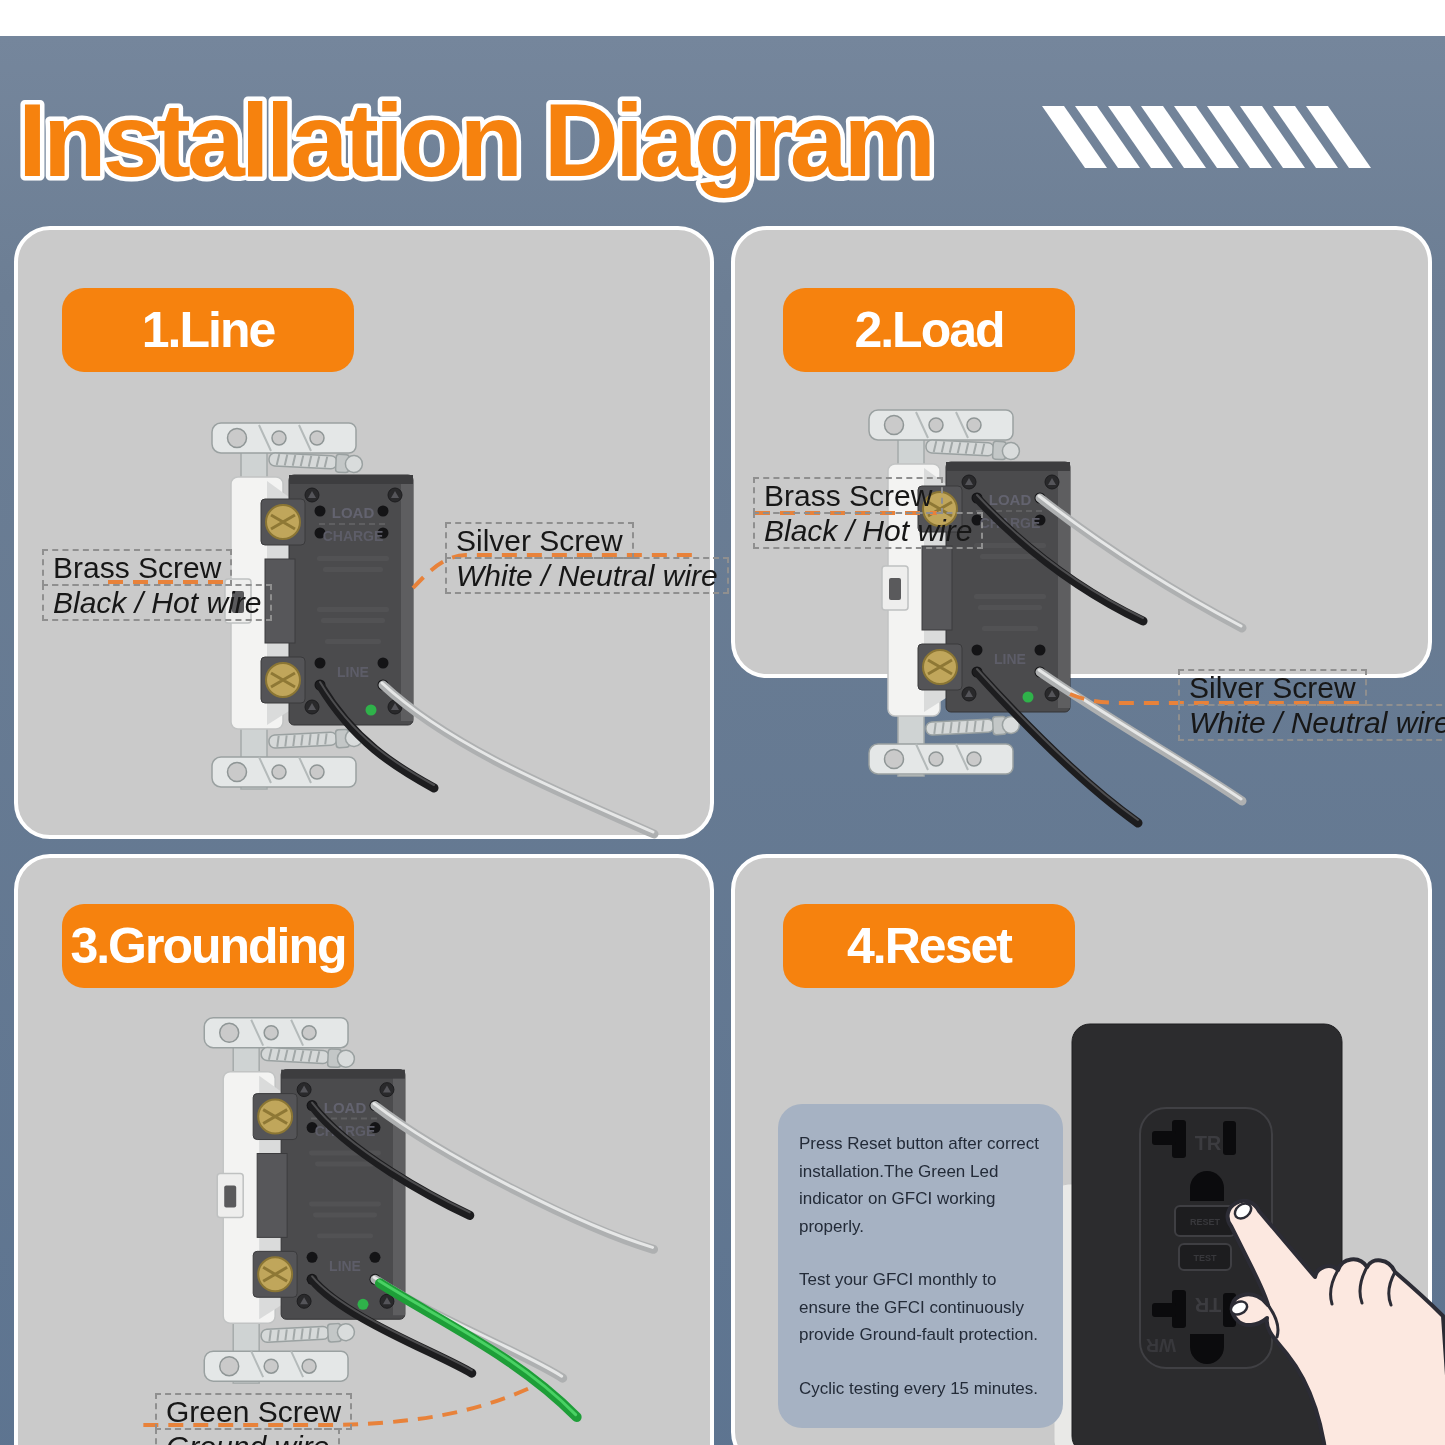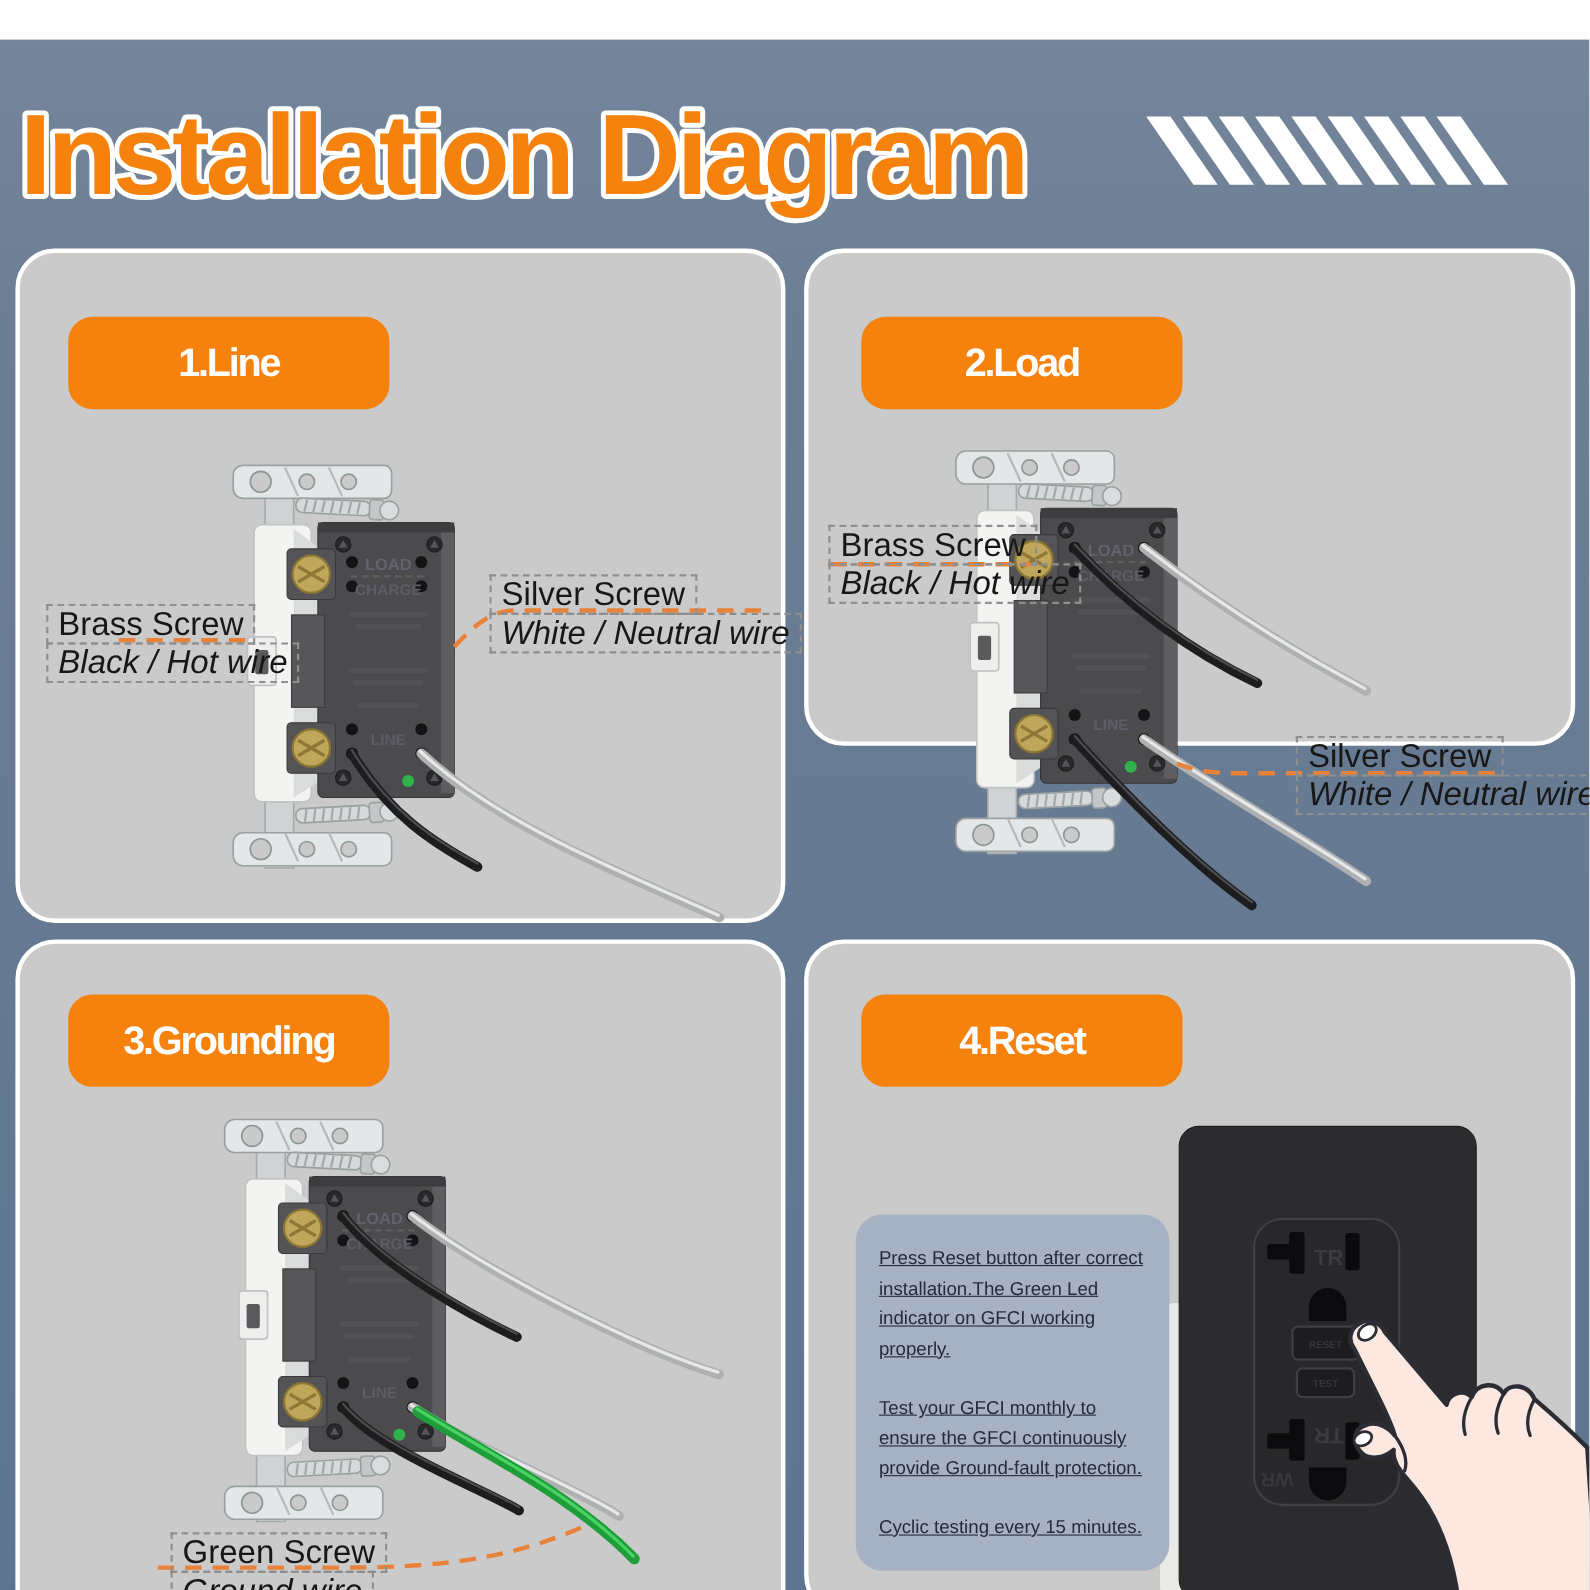"1.Line" .pill { font-size: 36px -> 50px }
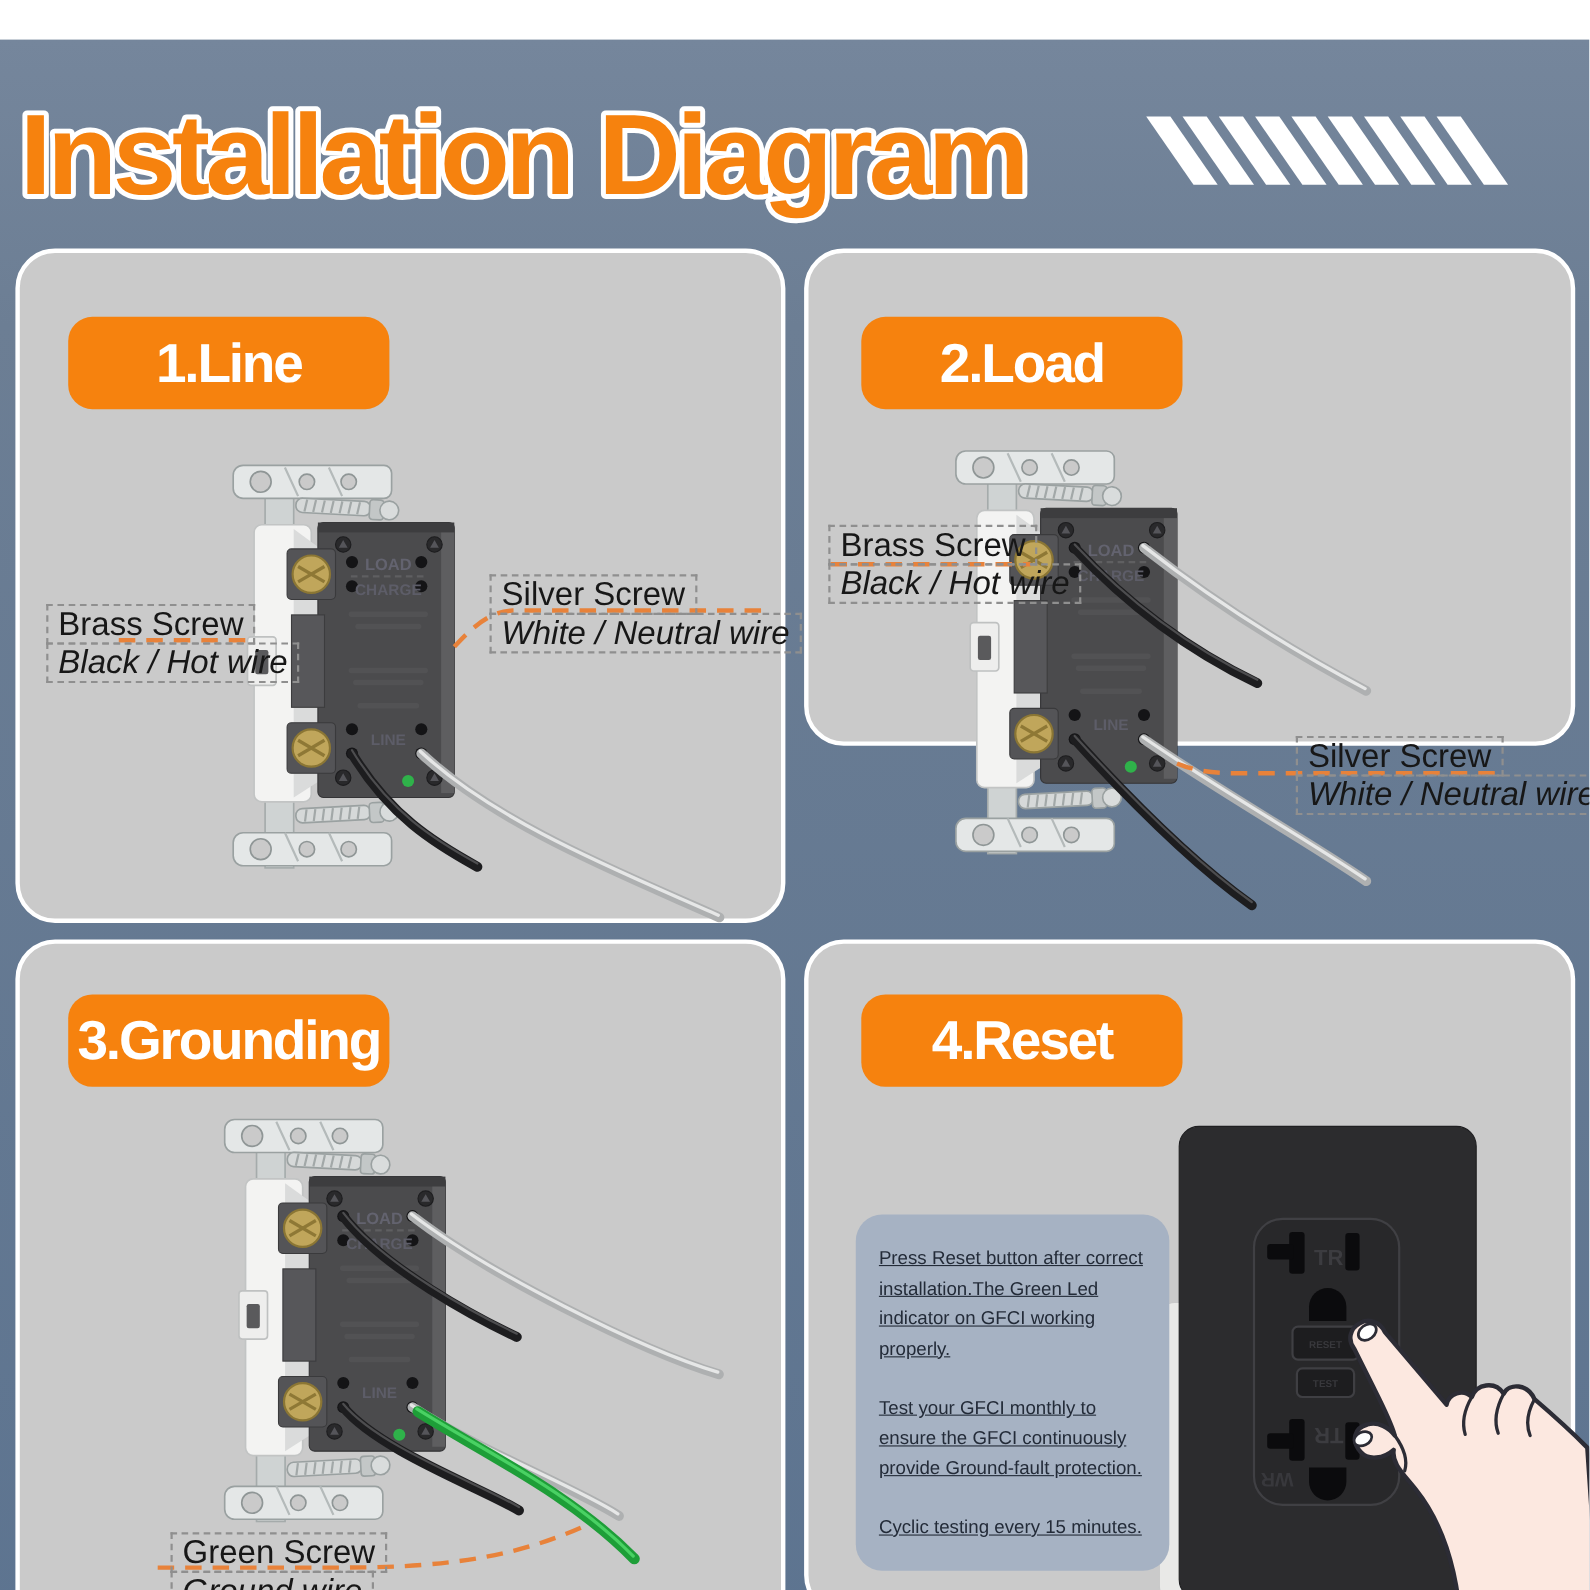"Press Reset button after correct" .infobox p { text-decoration: underline -> none }
